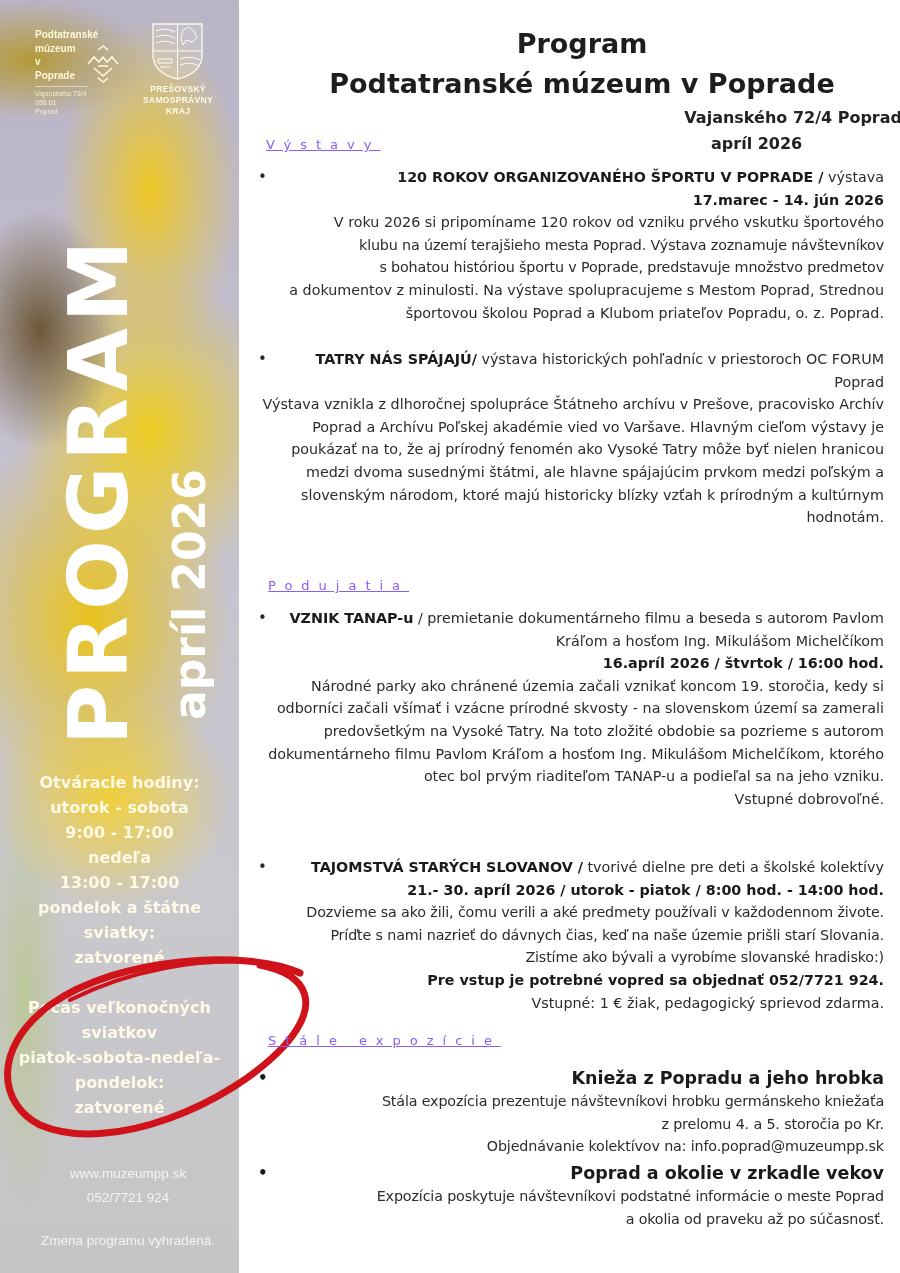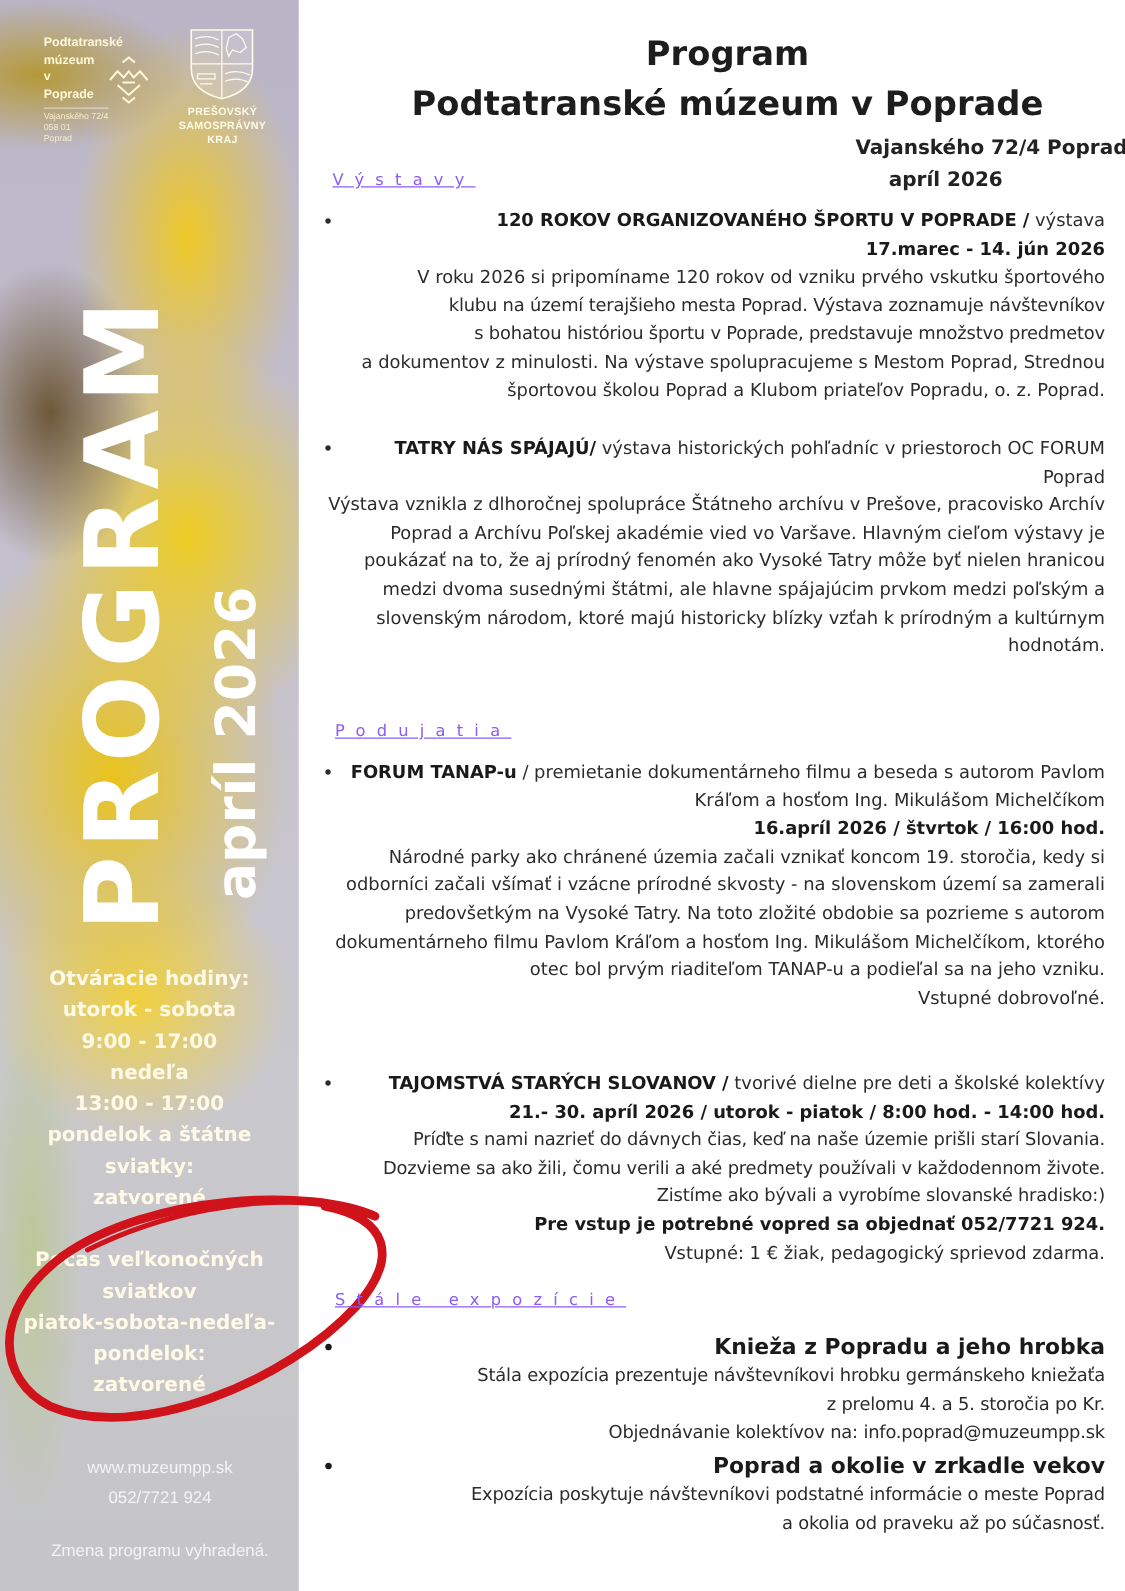"FORUM TANAP-u" span.b { text: FORUM -> VZNIK }
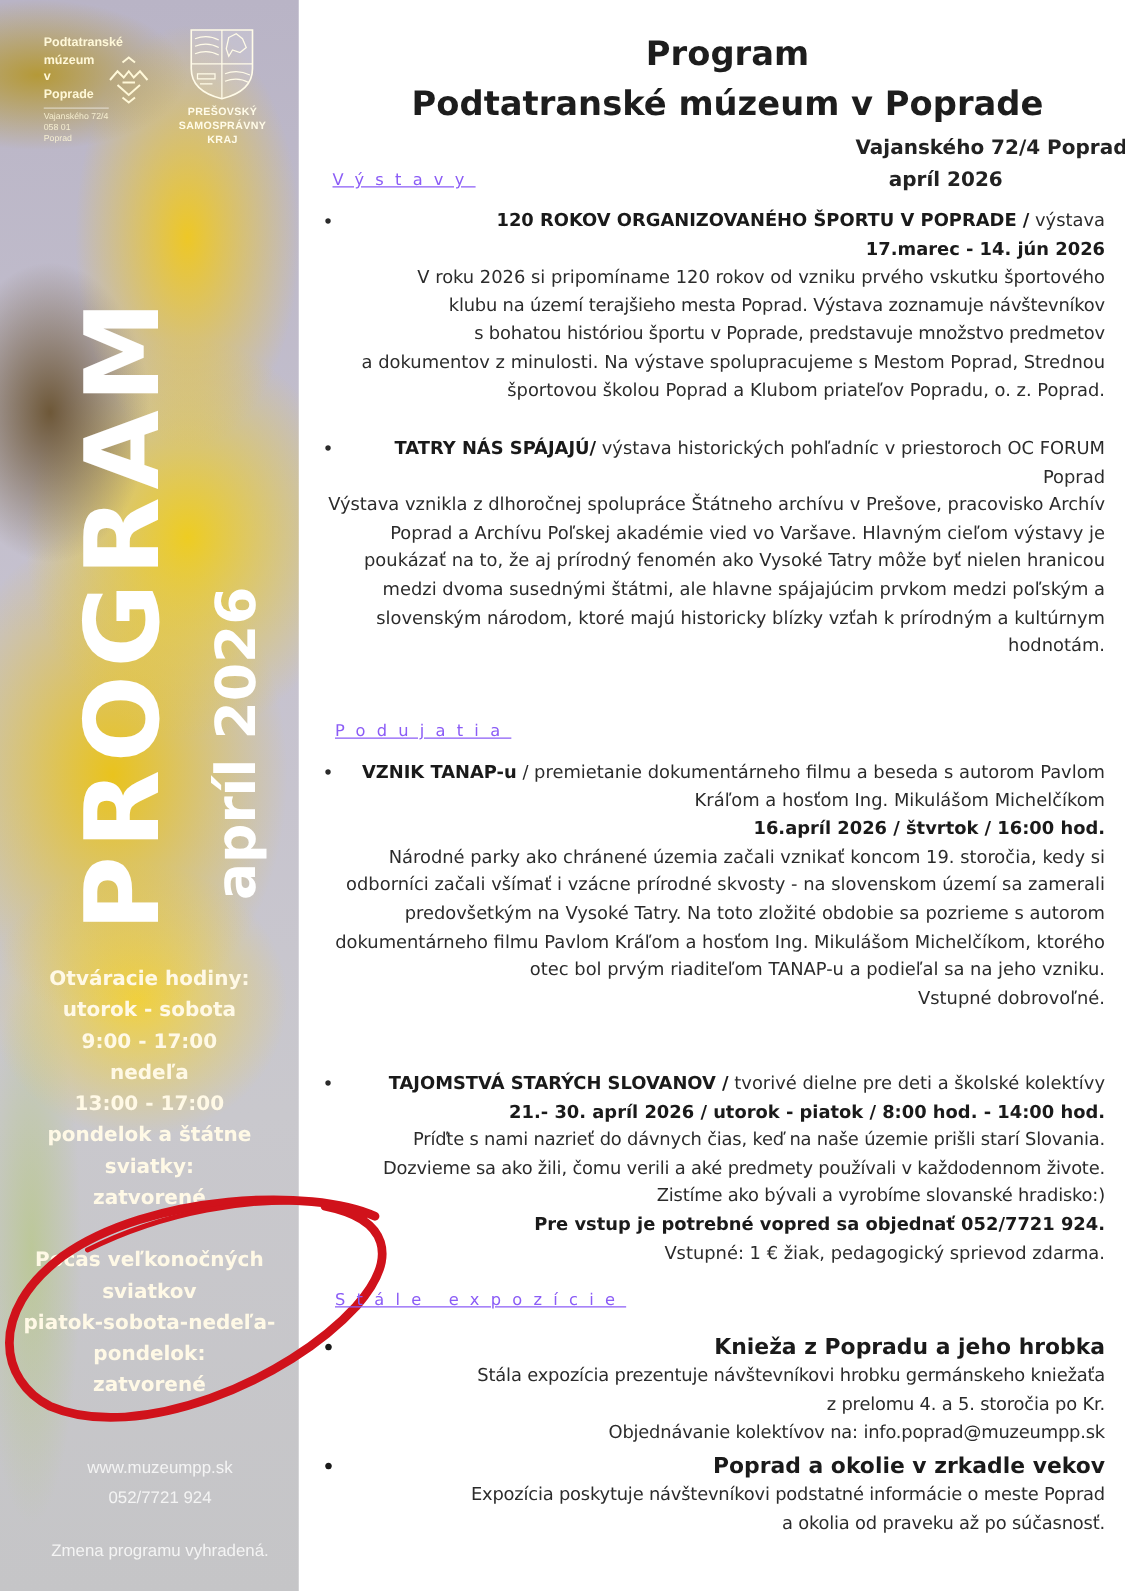"Príďte s nami nazrieť do" p.tight { order: before "Dozvieme sa ako žili, čomu" -> after "Dozvieme sa ako žili, čomu" }
